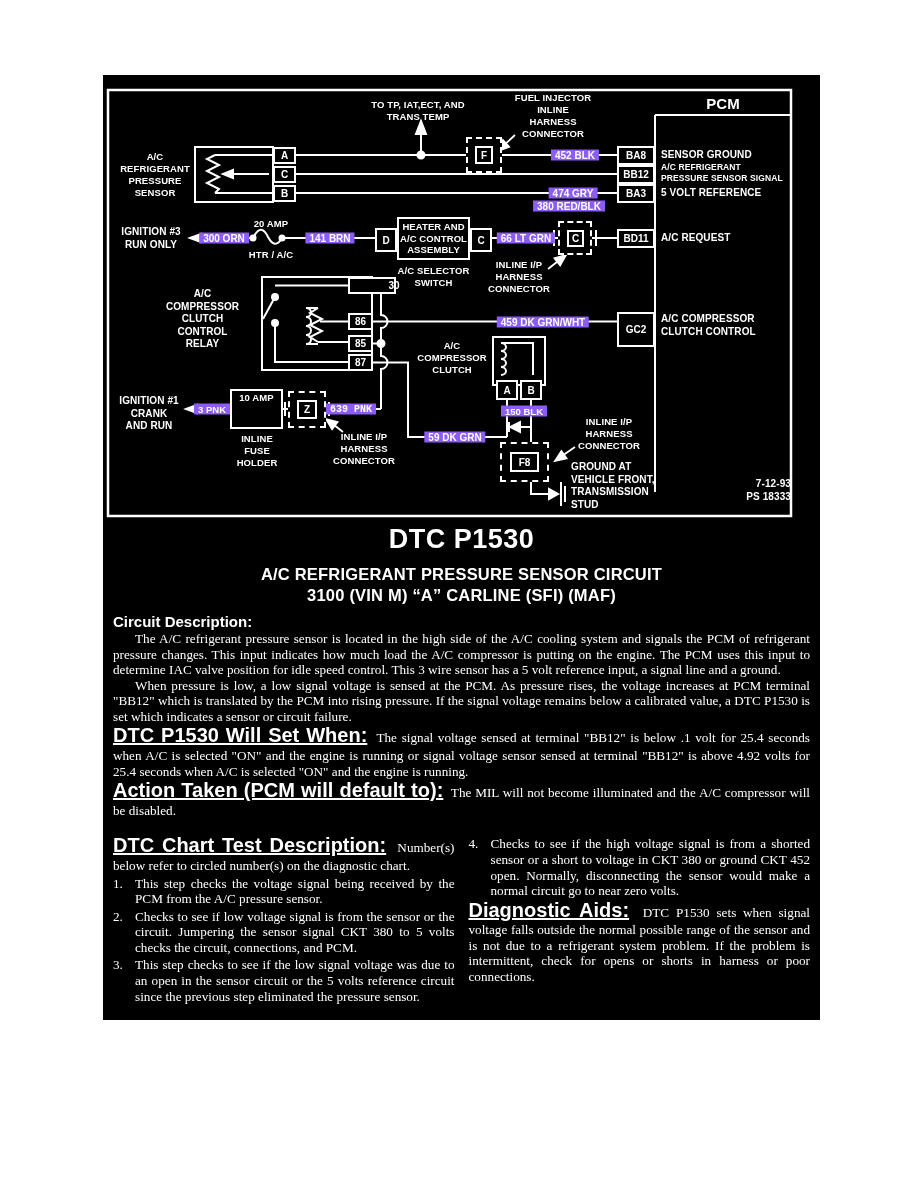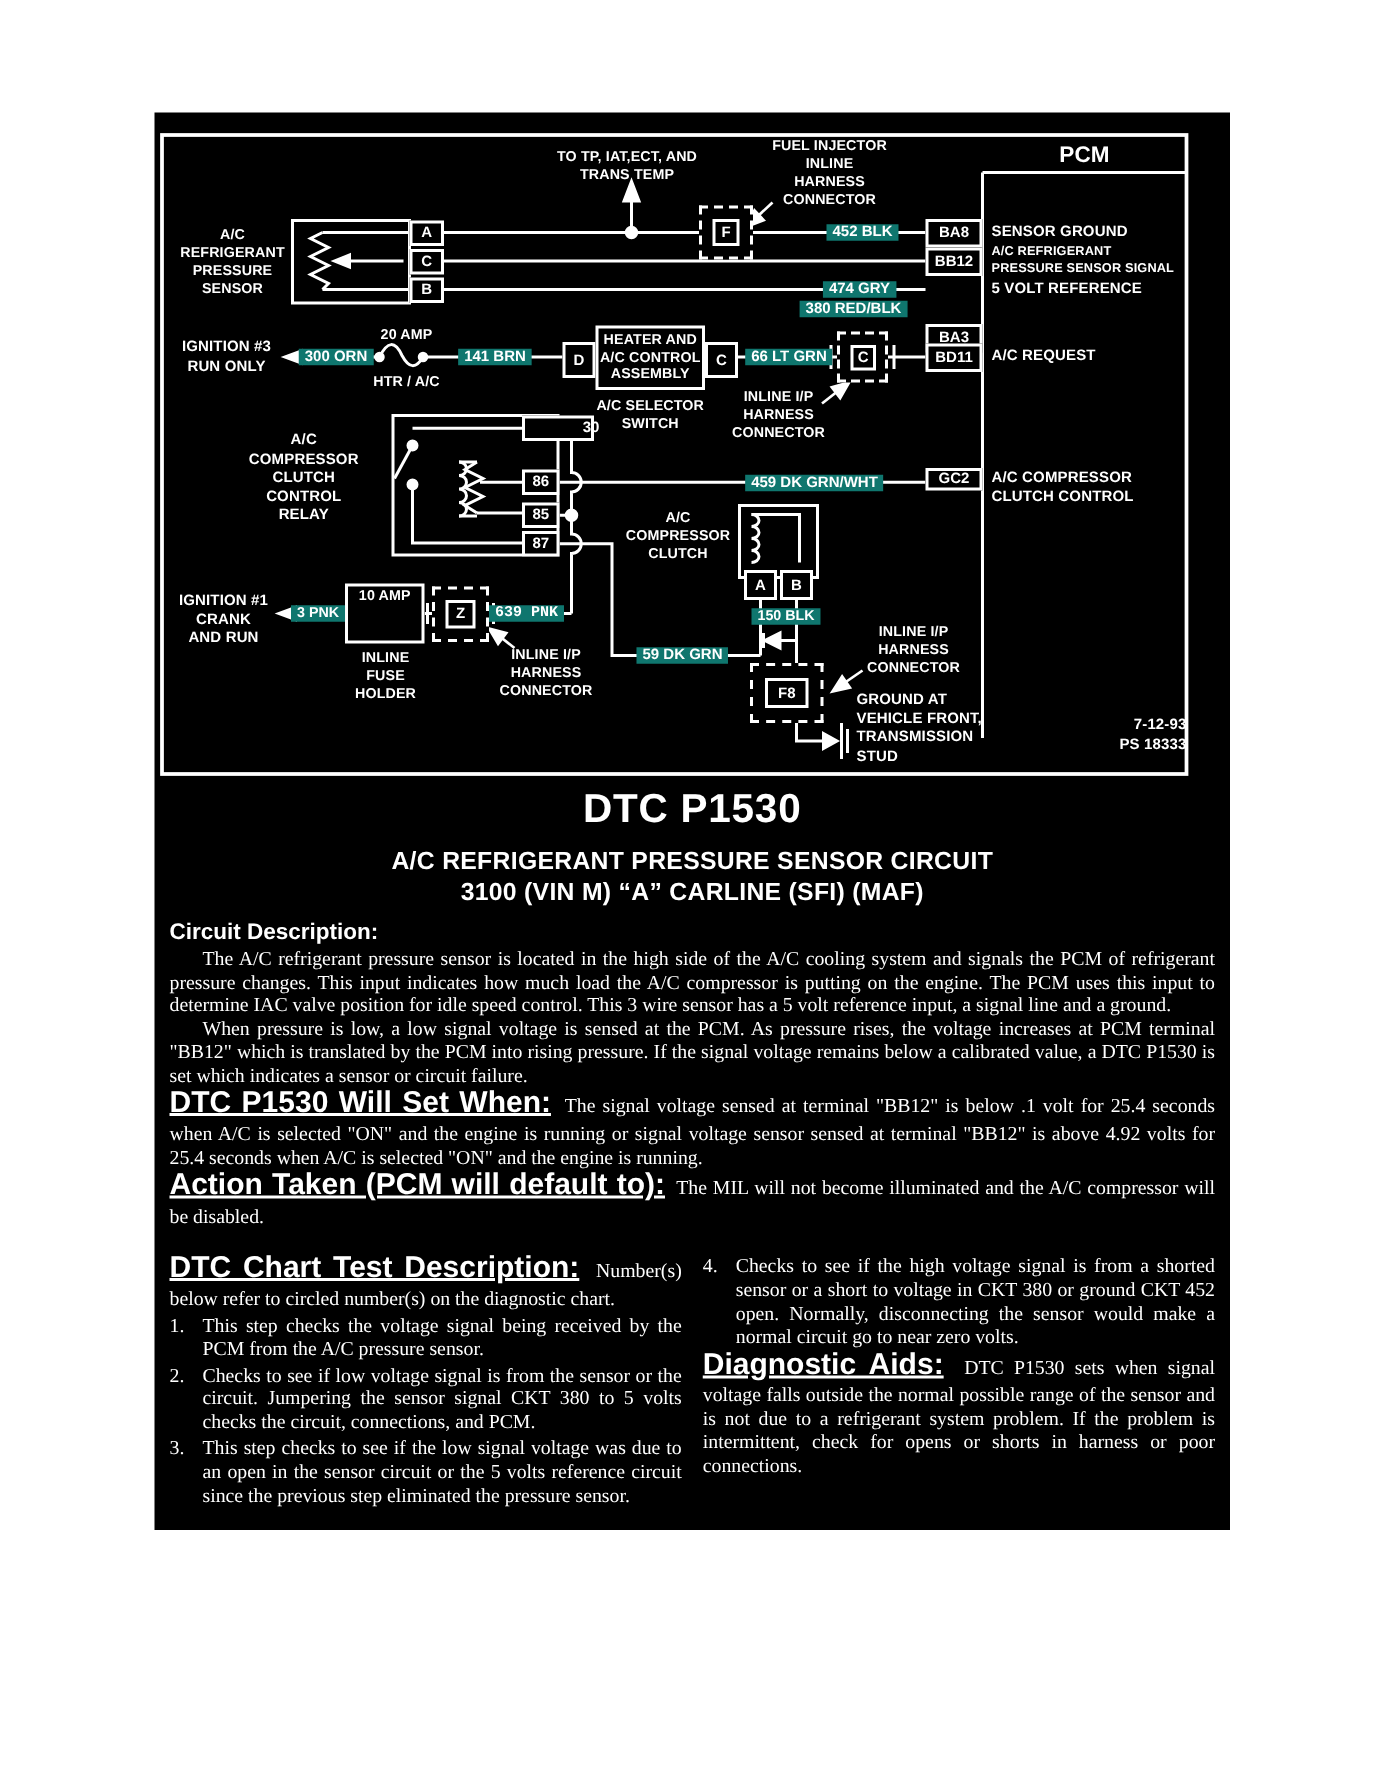"452 BLK" .wire-lbl { background: #0f766e -> #8b5cf6 }
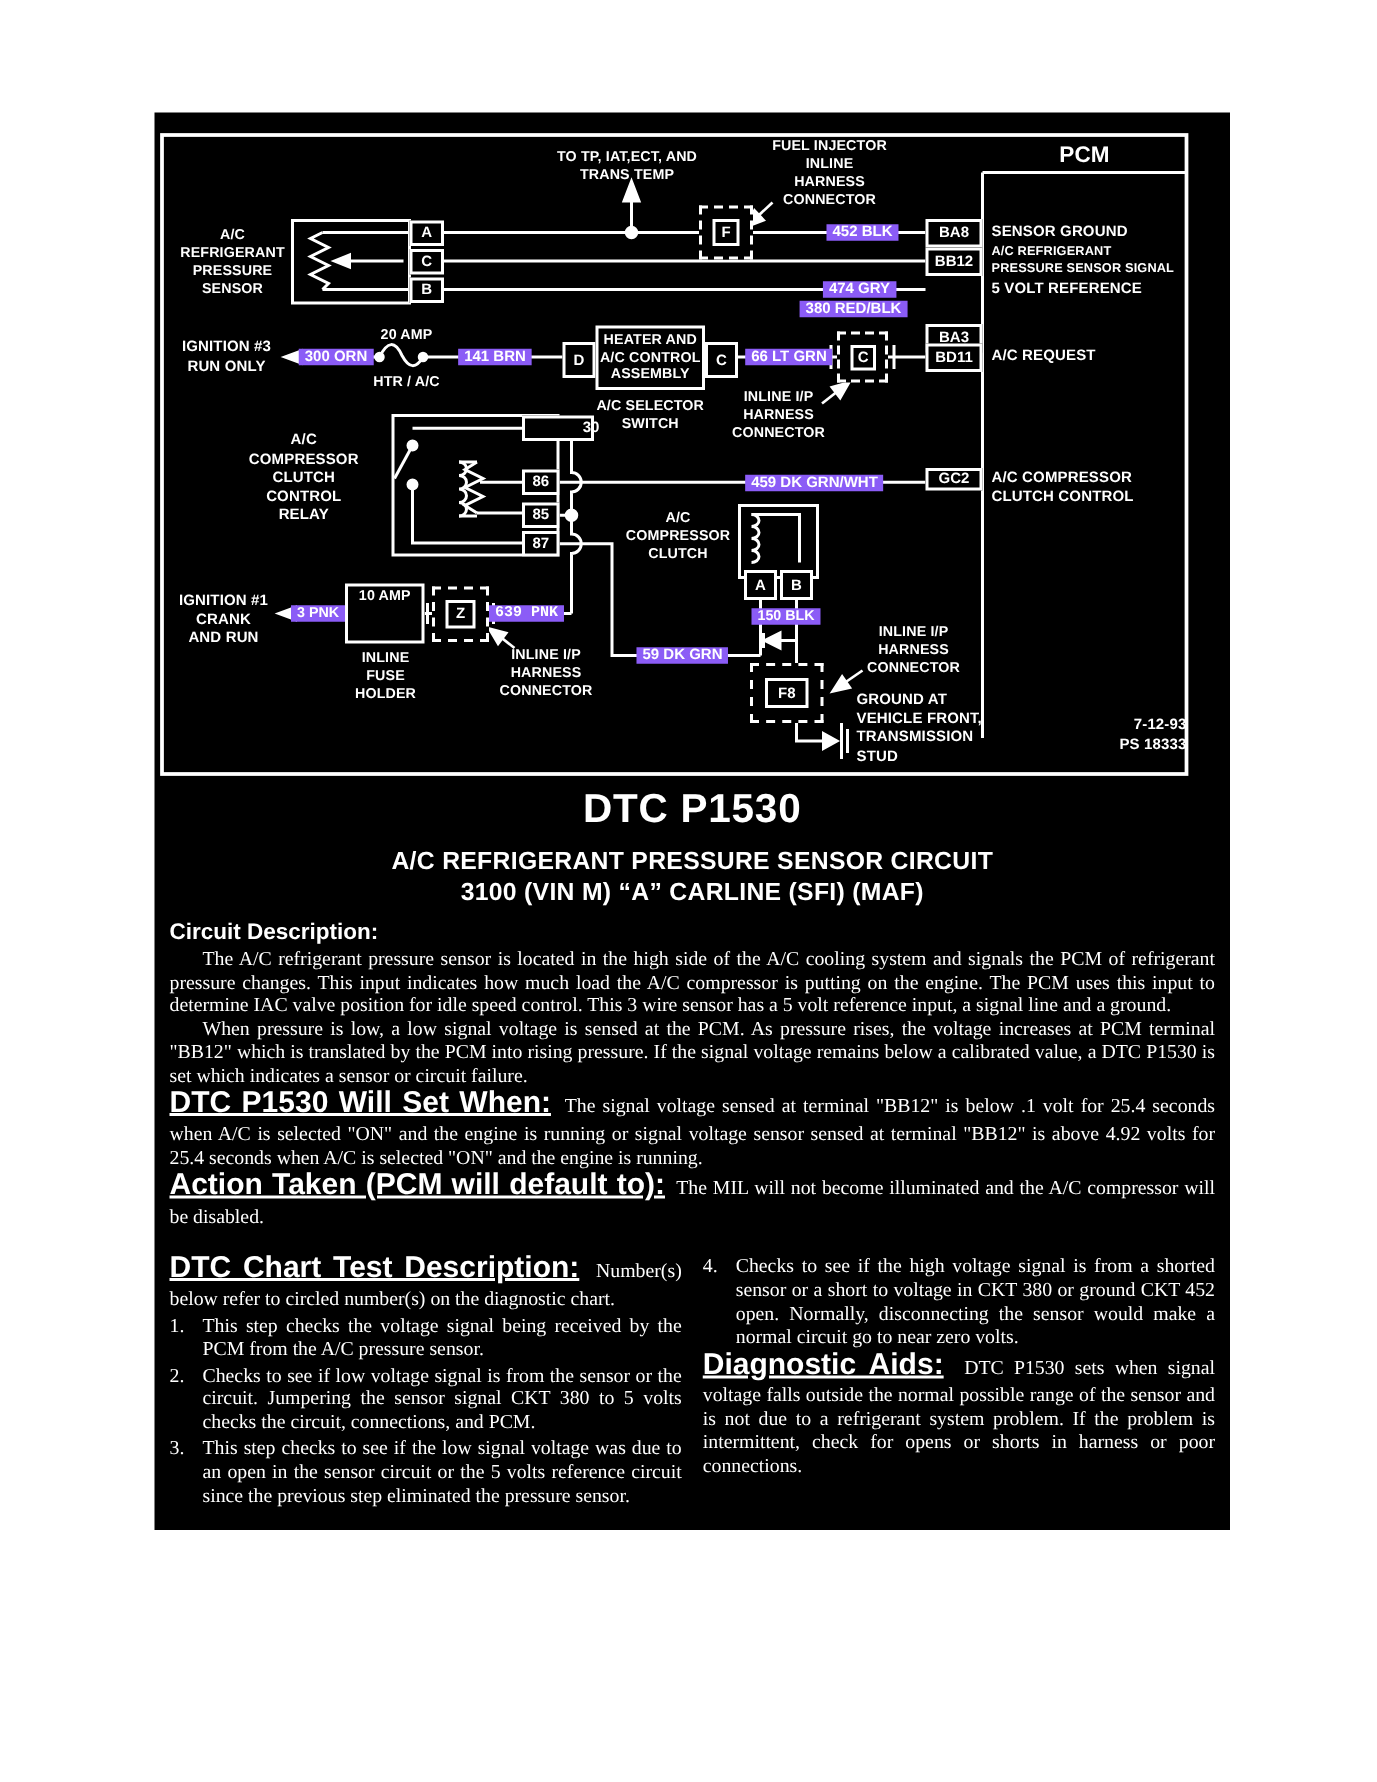"BA3" div.pin { margin-top: 32px -> none }
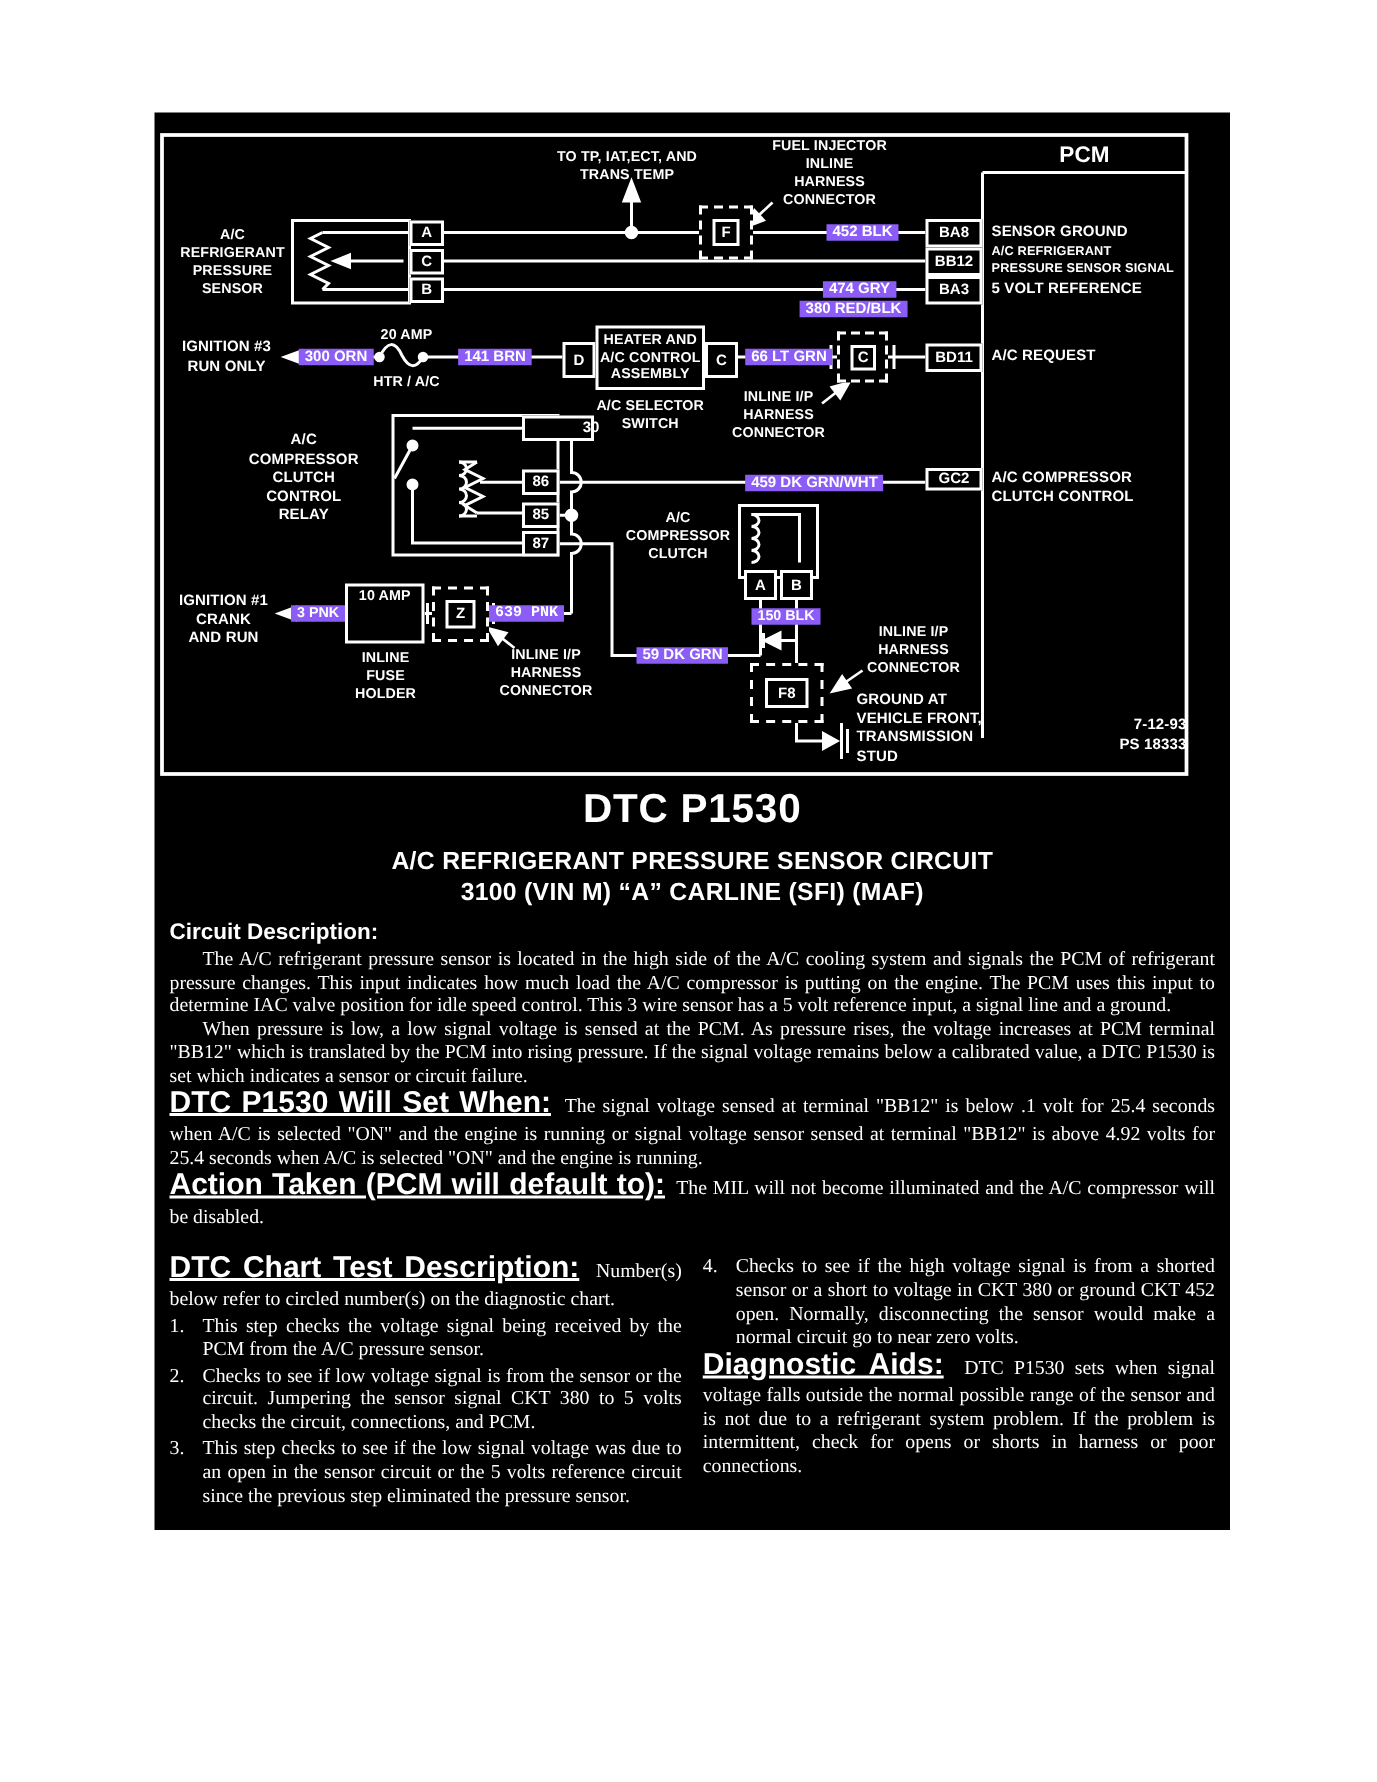"GC2" div.pin { height: 15px -> 35px }
